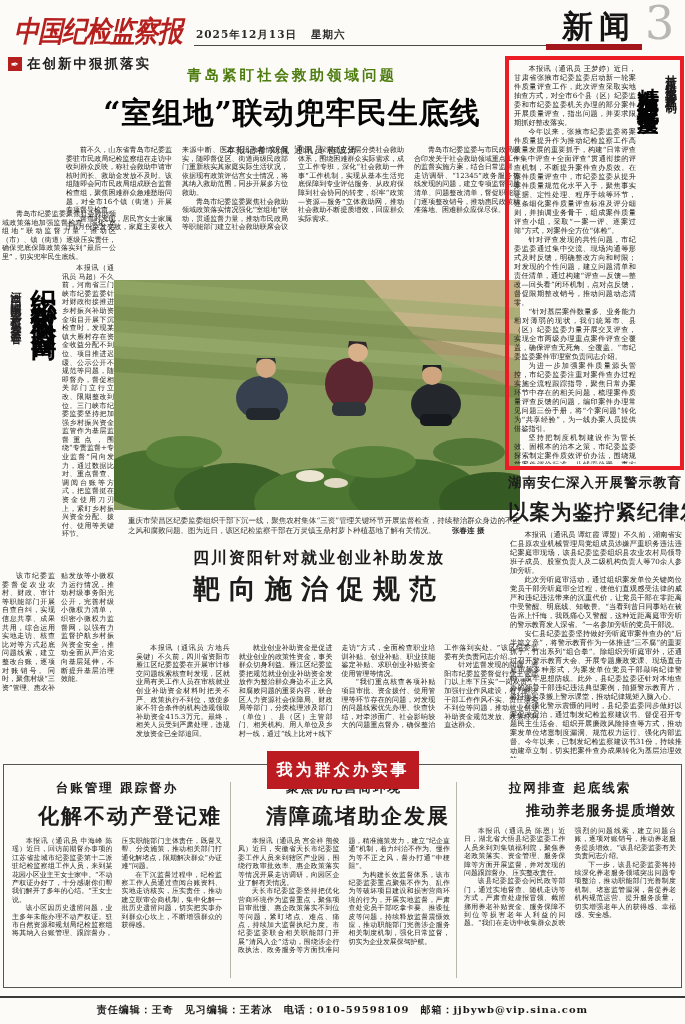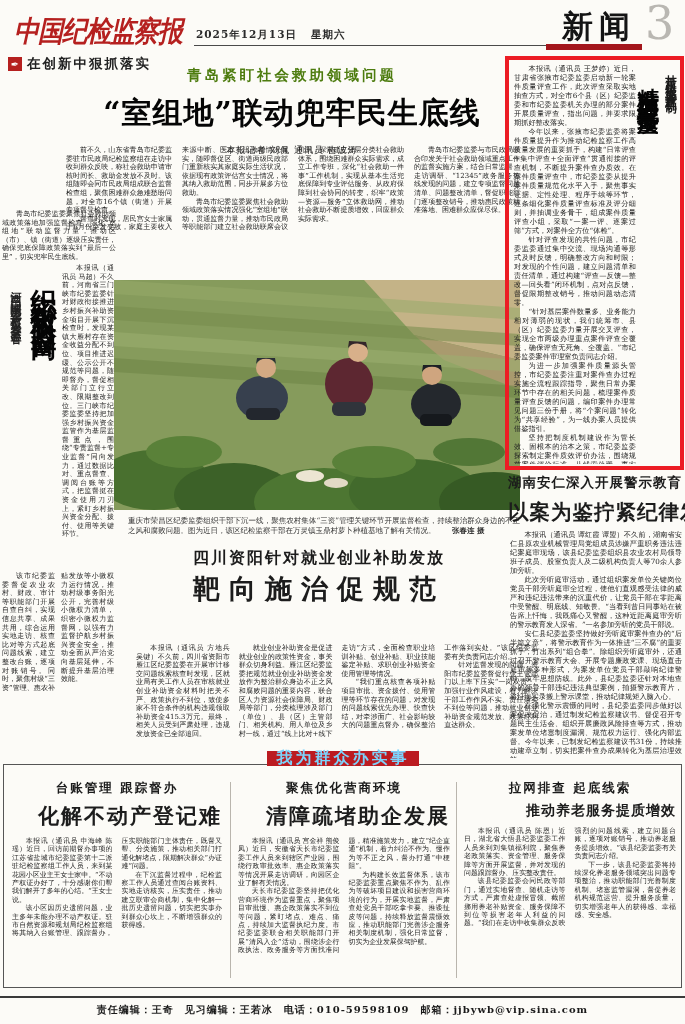"我为群众办实事" .banner { color: #7dd3fc -> #ffffff; height: 15px -> 38px }
